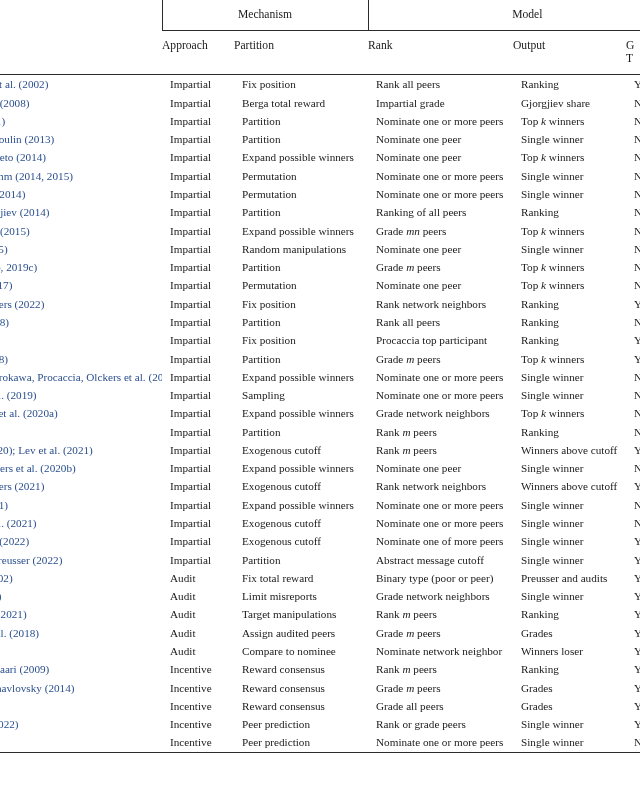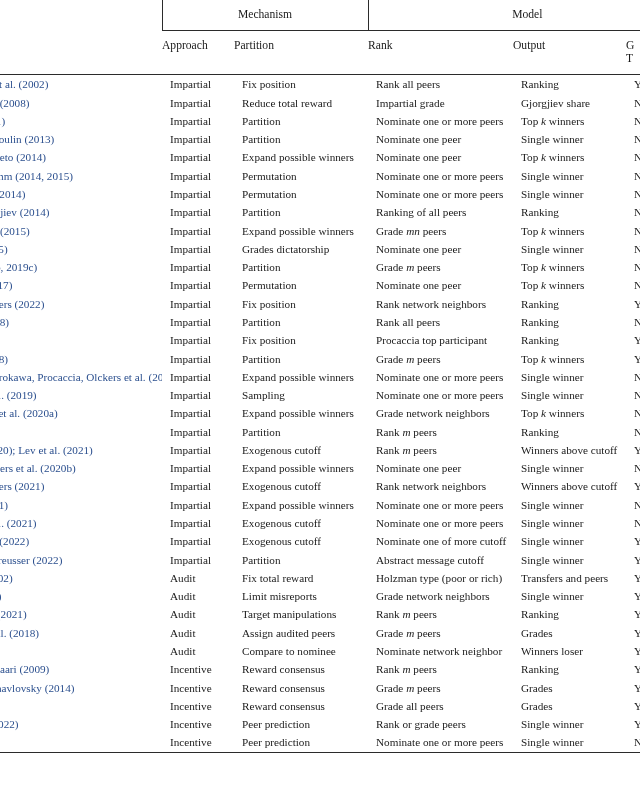"Reduce total reward" td.pad { text: Reduce -> Berga }
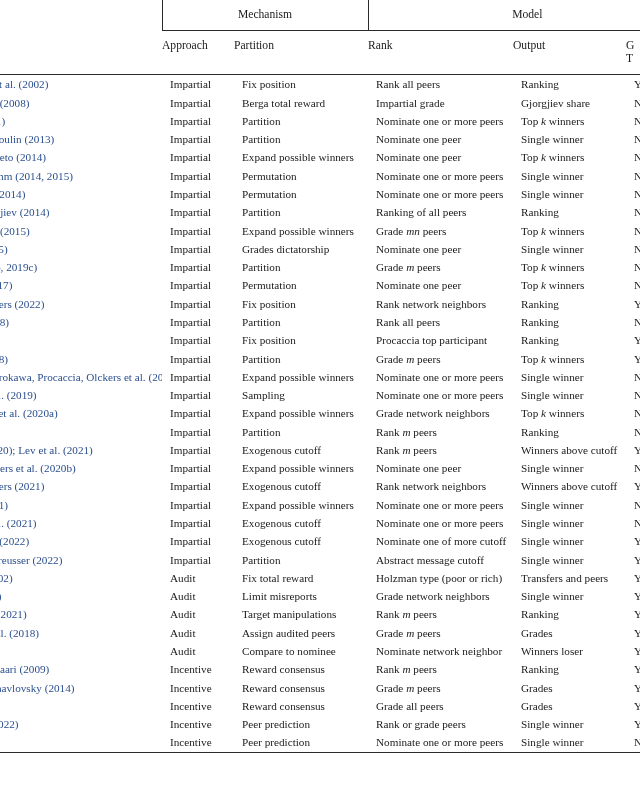"Grades dictatorship" td.pad { text: Grades dictatorship -> Random manipulations }
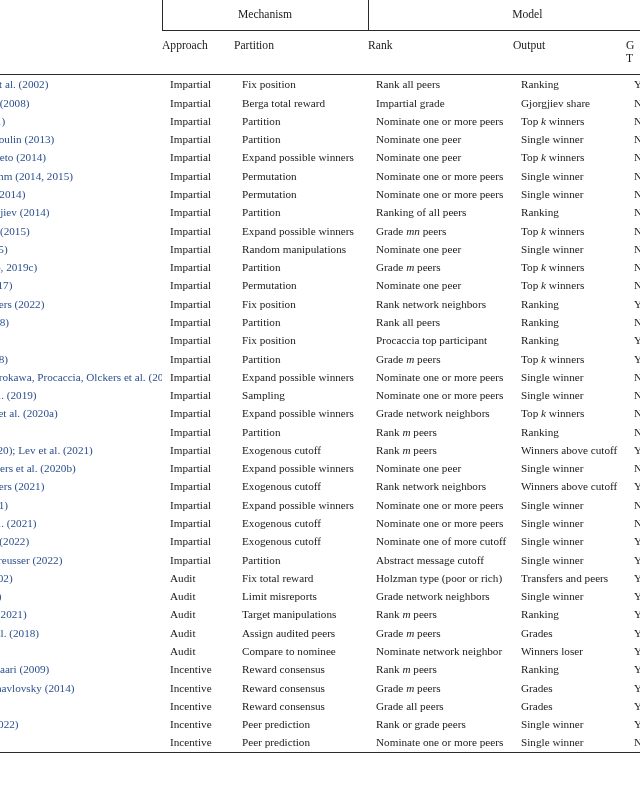"Nominate one of more cutoff" td.pad { text: cutoff -> peers }
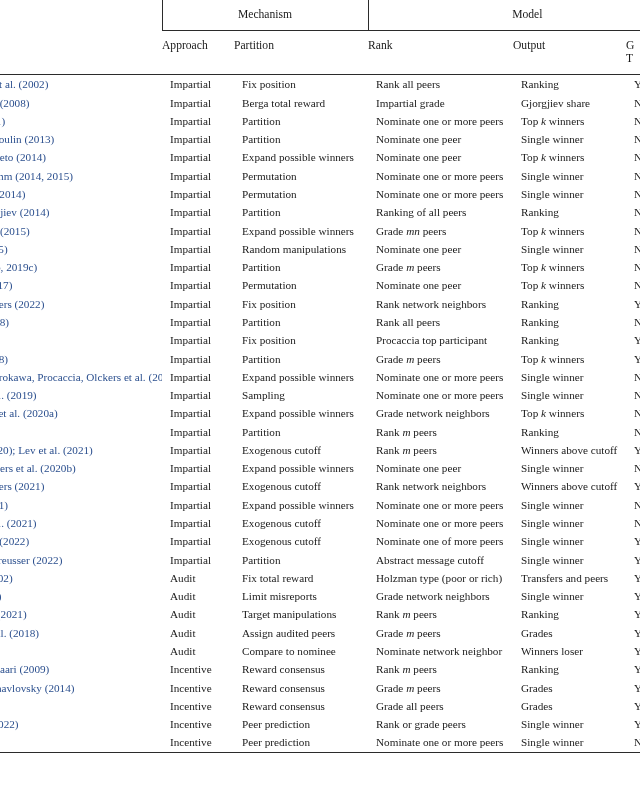"Holzman type (poor or rich)" td.pad { text: Holzman type (poor or rich -> Binary type (poor or peer }
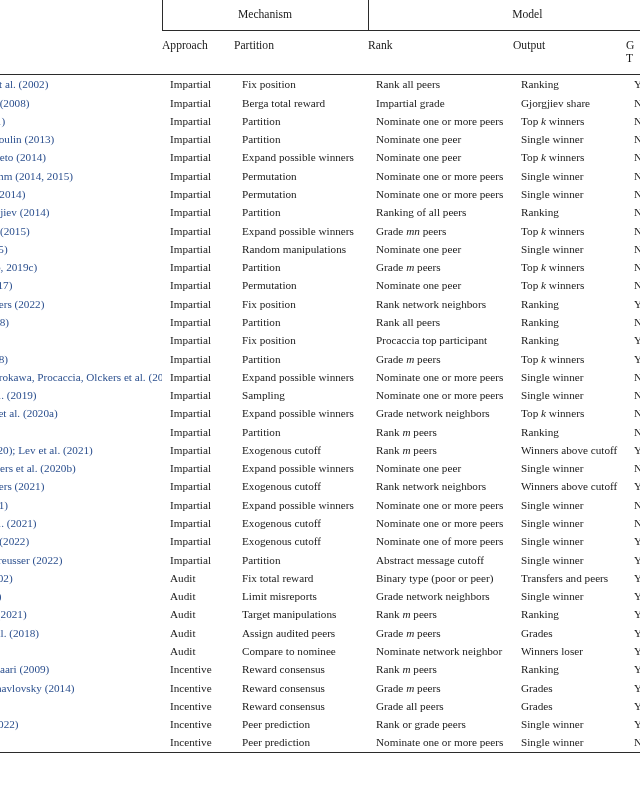"Transfers and peers" td.pad { text: Transfers and peers -> Preusser and audits }
